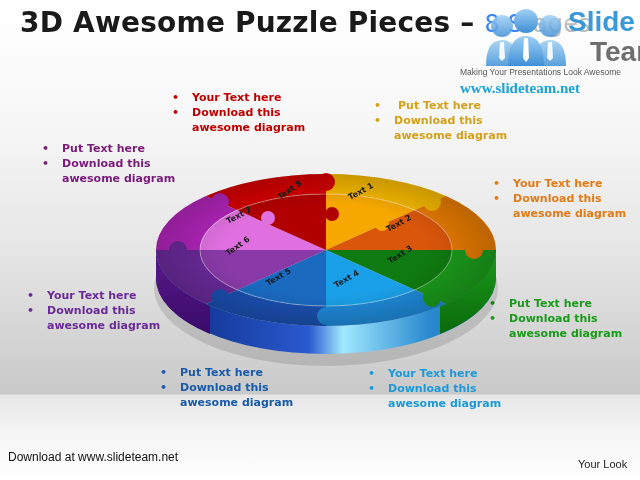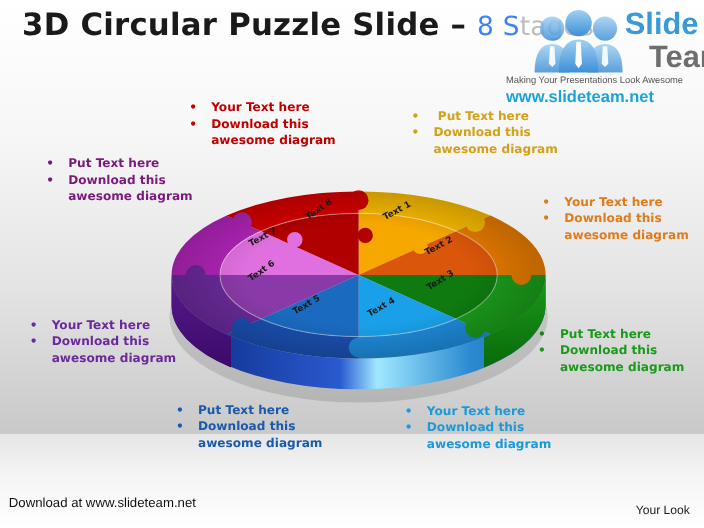"3D Circular Puzzle Slide –" span { text: Circular Puzzle Slide -> Awesome Puzzle Pieces }
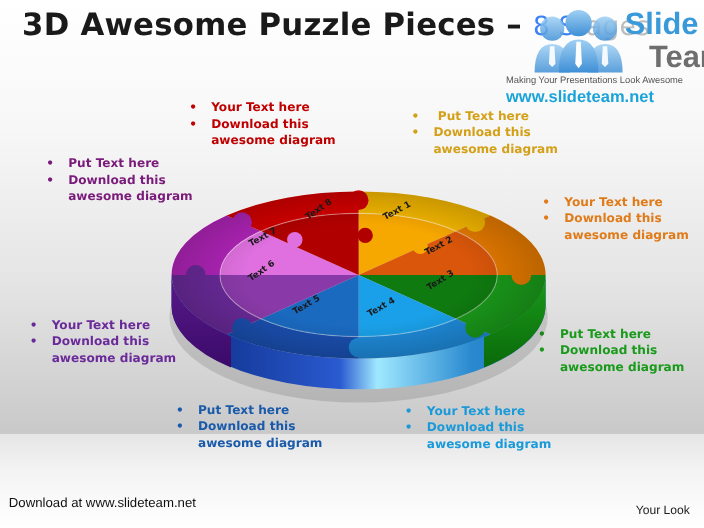"www.slideteam.net" .logo .url { font-family: none -> Liberation Serif, serif }
